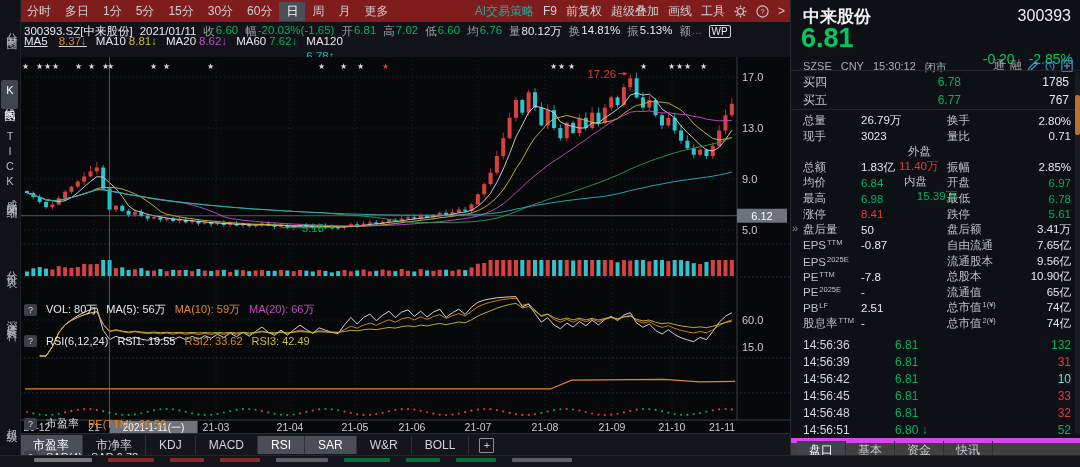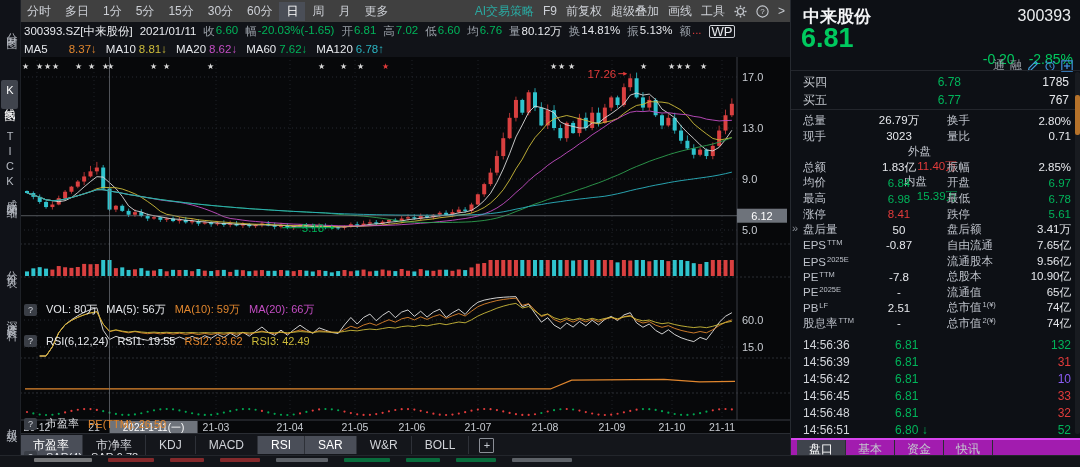"分时" #tb1 { background: #404040 -> #7f1d1d }
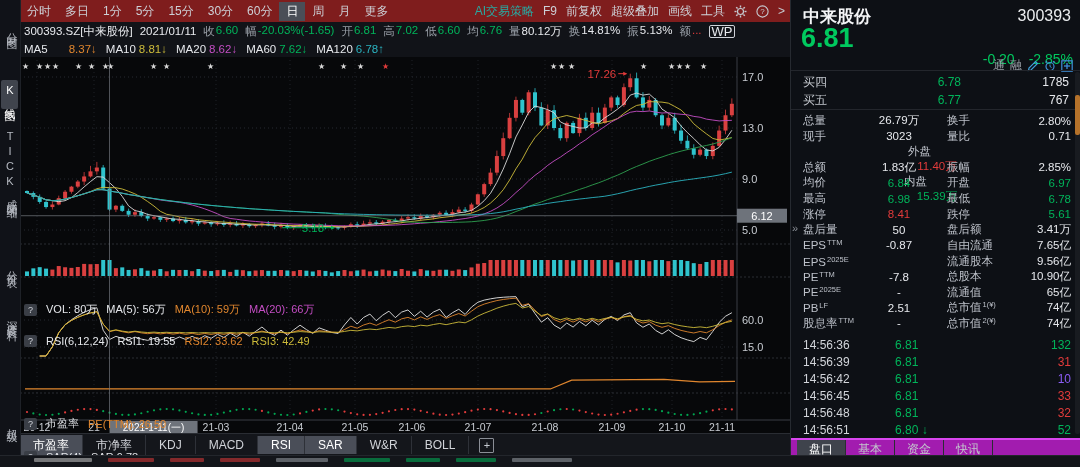"WP" .wp { font-size: 13px -> 10px }
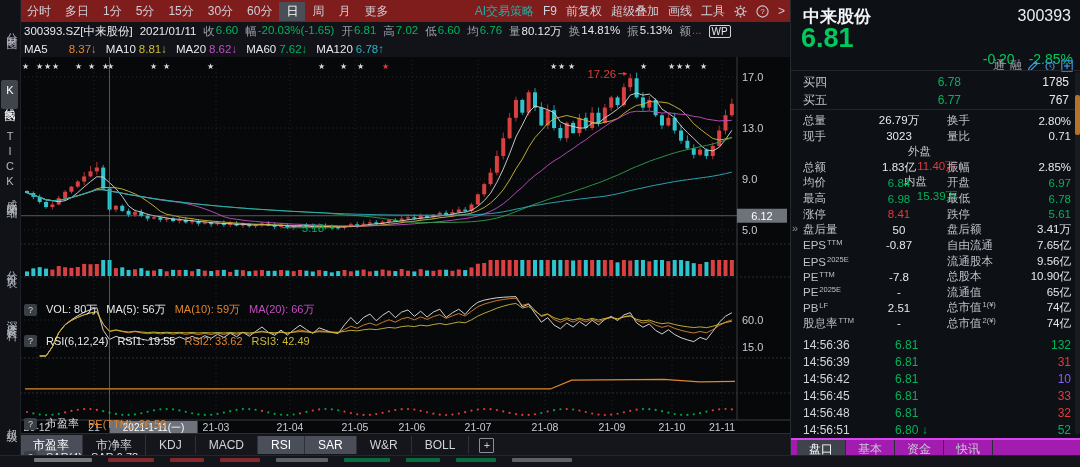"MA5" span.fpair { gap: 21px -> 11px; text-decoration: none -> underline }
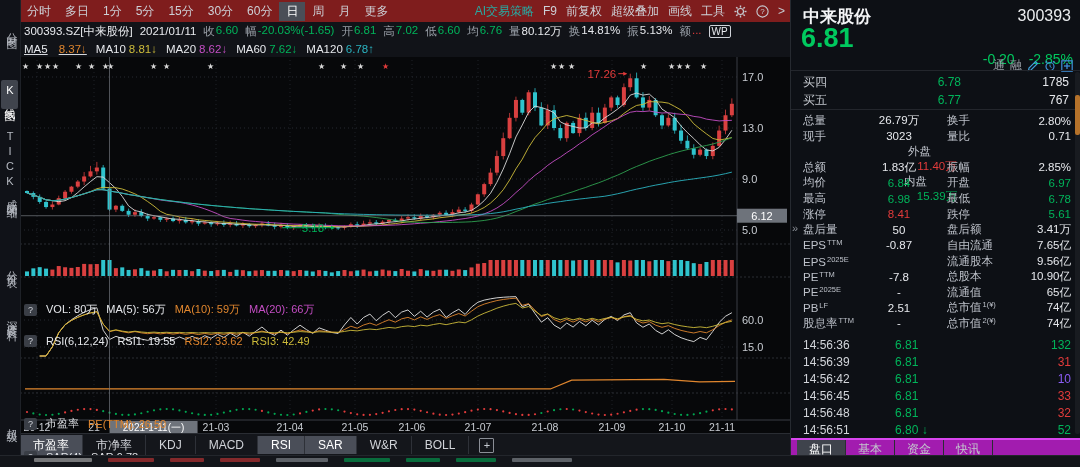"MA120" span.fpair { flex-direction: none -> column }
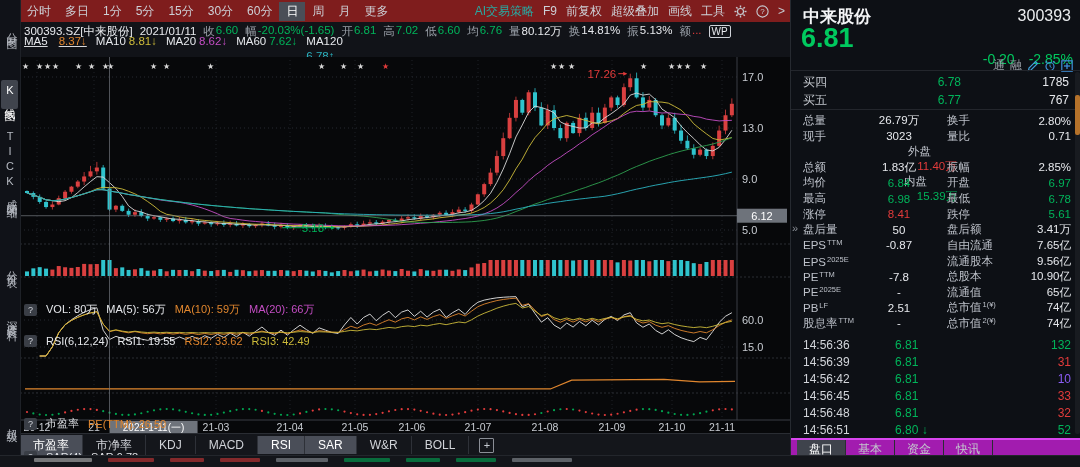"SZSE" div.rp-meta { html: none -> <div> <span>SZSE</span> <span>CNY</span> <span>15:30:12</span> <span>闭市</span> </div> }
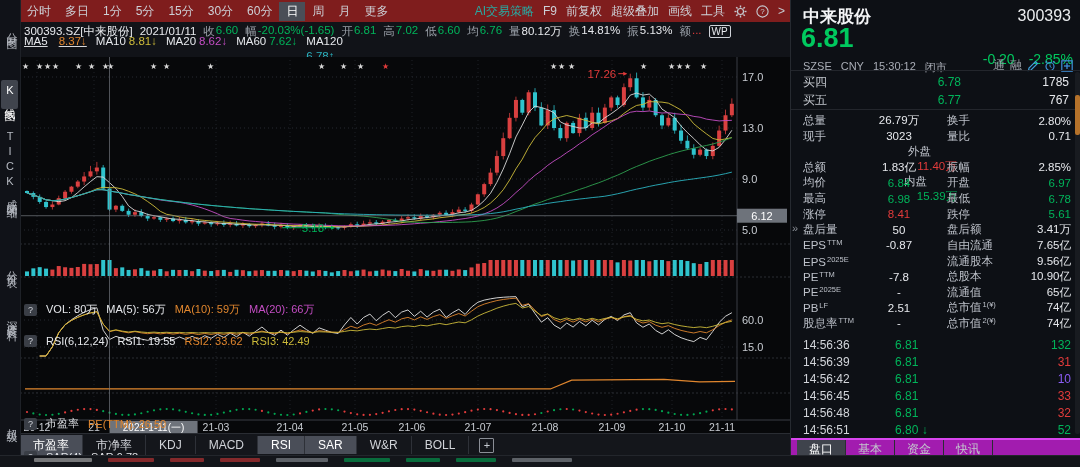"26.79万" .st-v { text-align: center -> left }
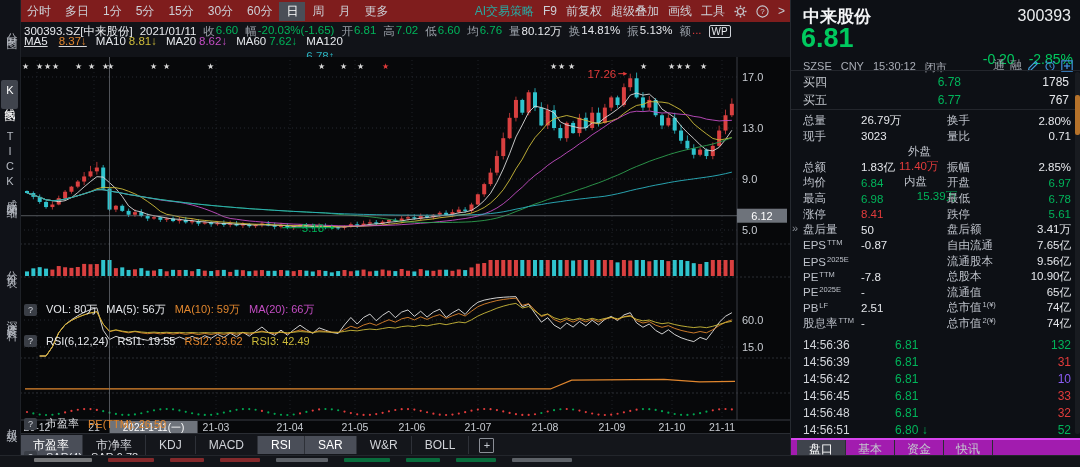"10" span.tk-v { color: #8b5cf6 -> #5eead4 }
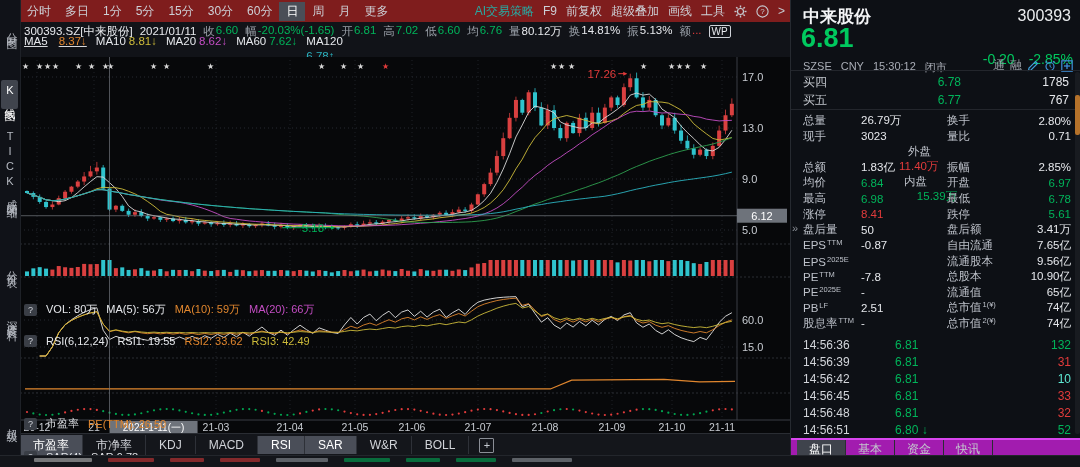"盘口" #rp-tabs { background: #a21caf -> #404040; border-top: 2px solid #d946ef -> 5px solid #d946ef }
